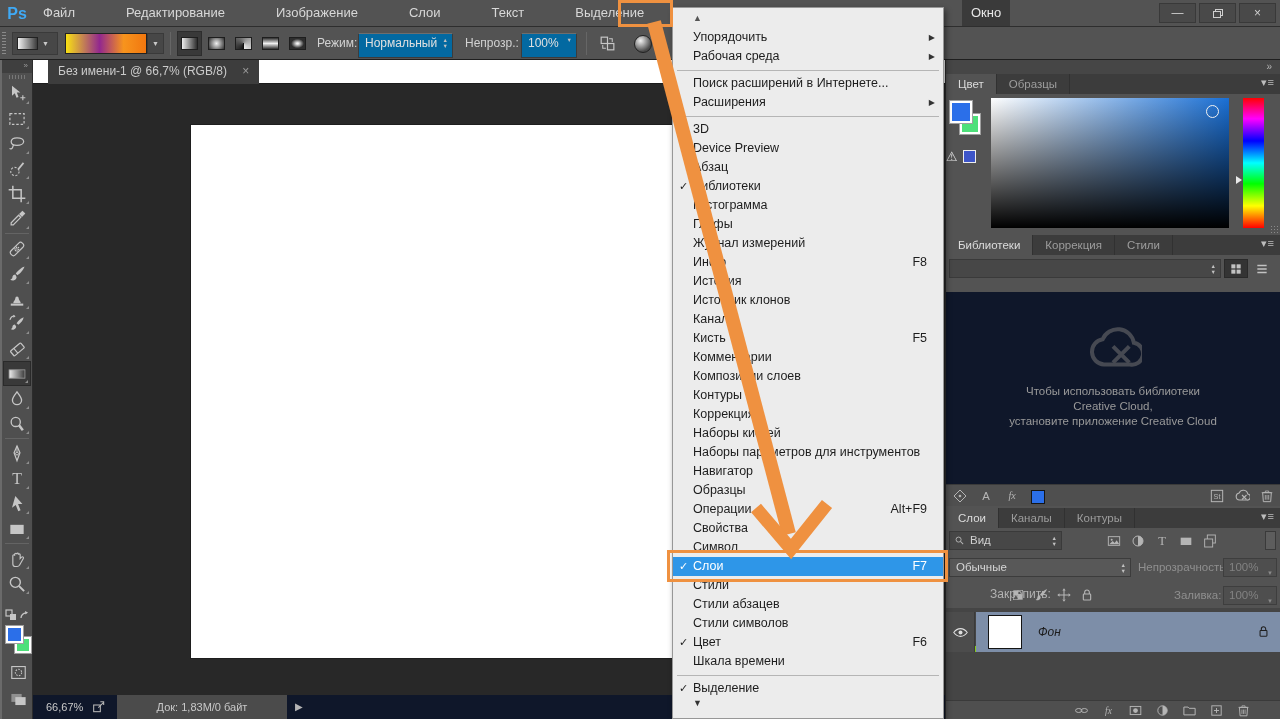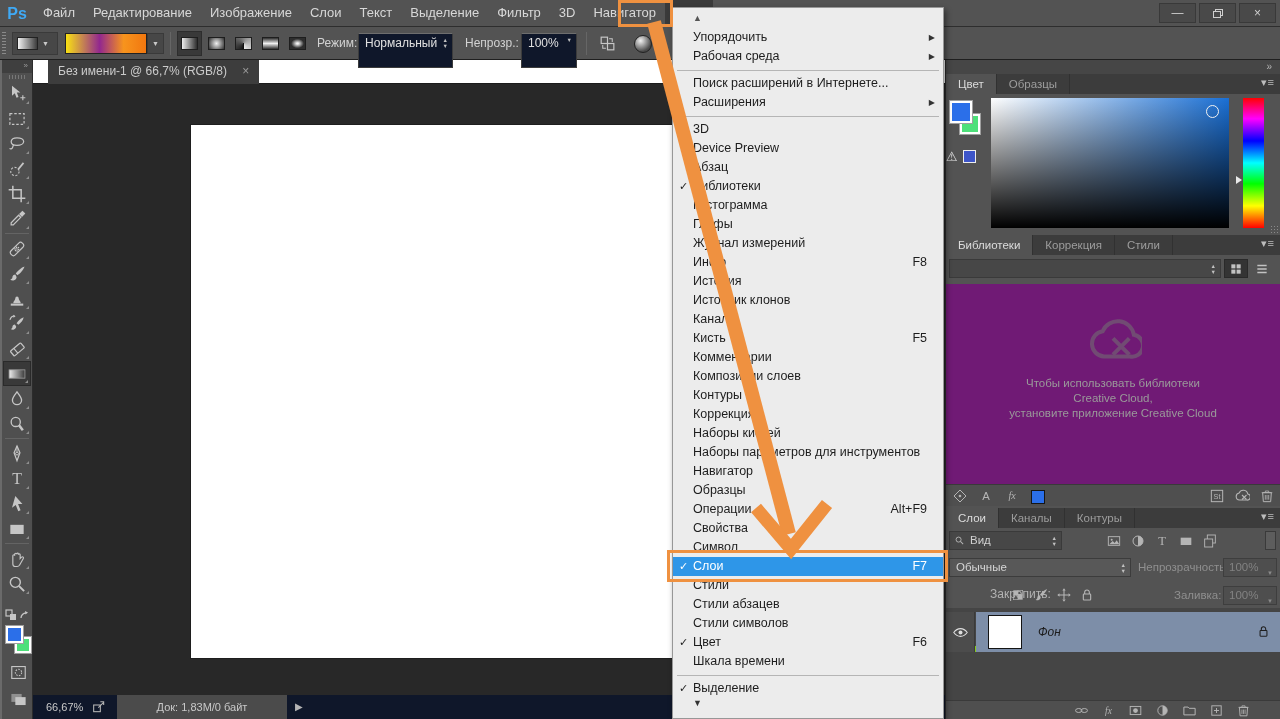"Файл" .mb-items { gap: none -> 33px }
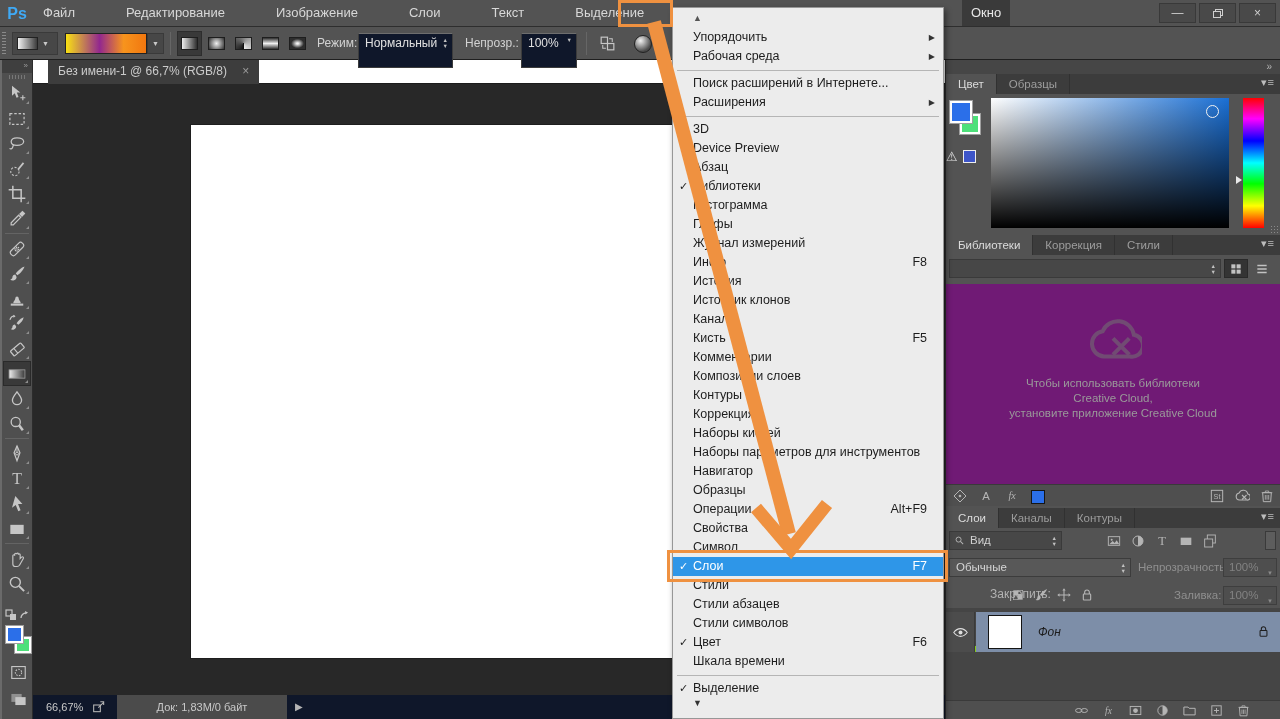"Нормальный" .ob-select { background: #0f172a -> #0369a1; height: 35px -> 25px }
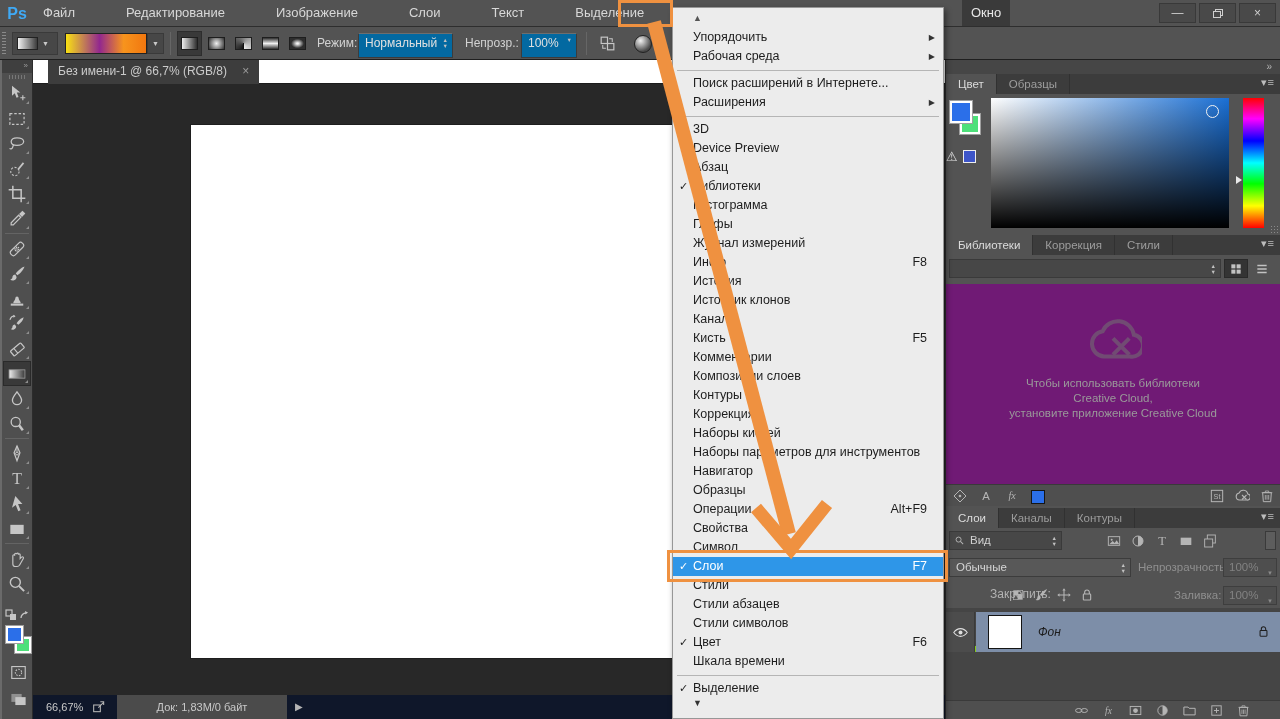"Чтобы использовать библиотеки" .libs-body { background: #701a75 -> #0f172a; top: 224px -> 232px }
